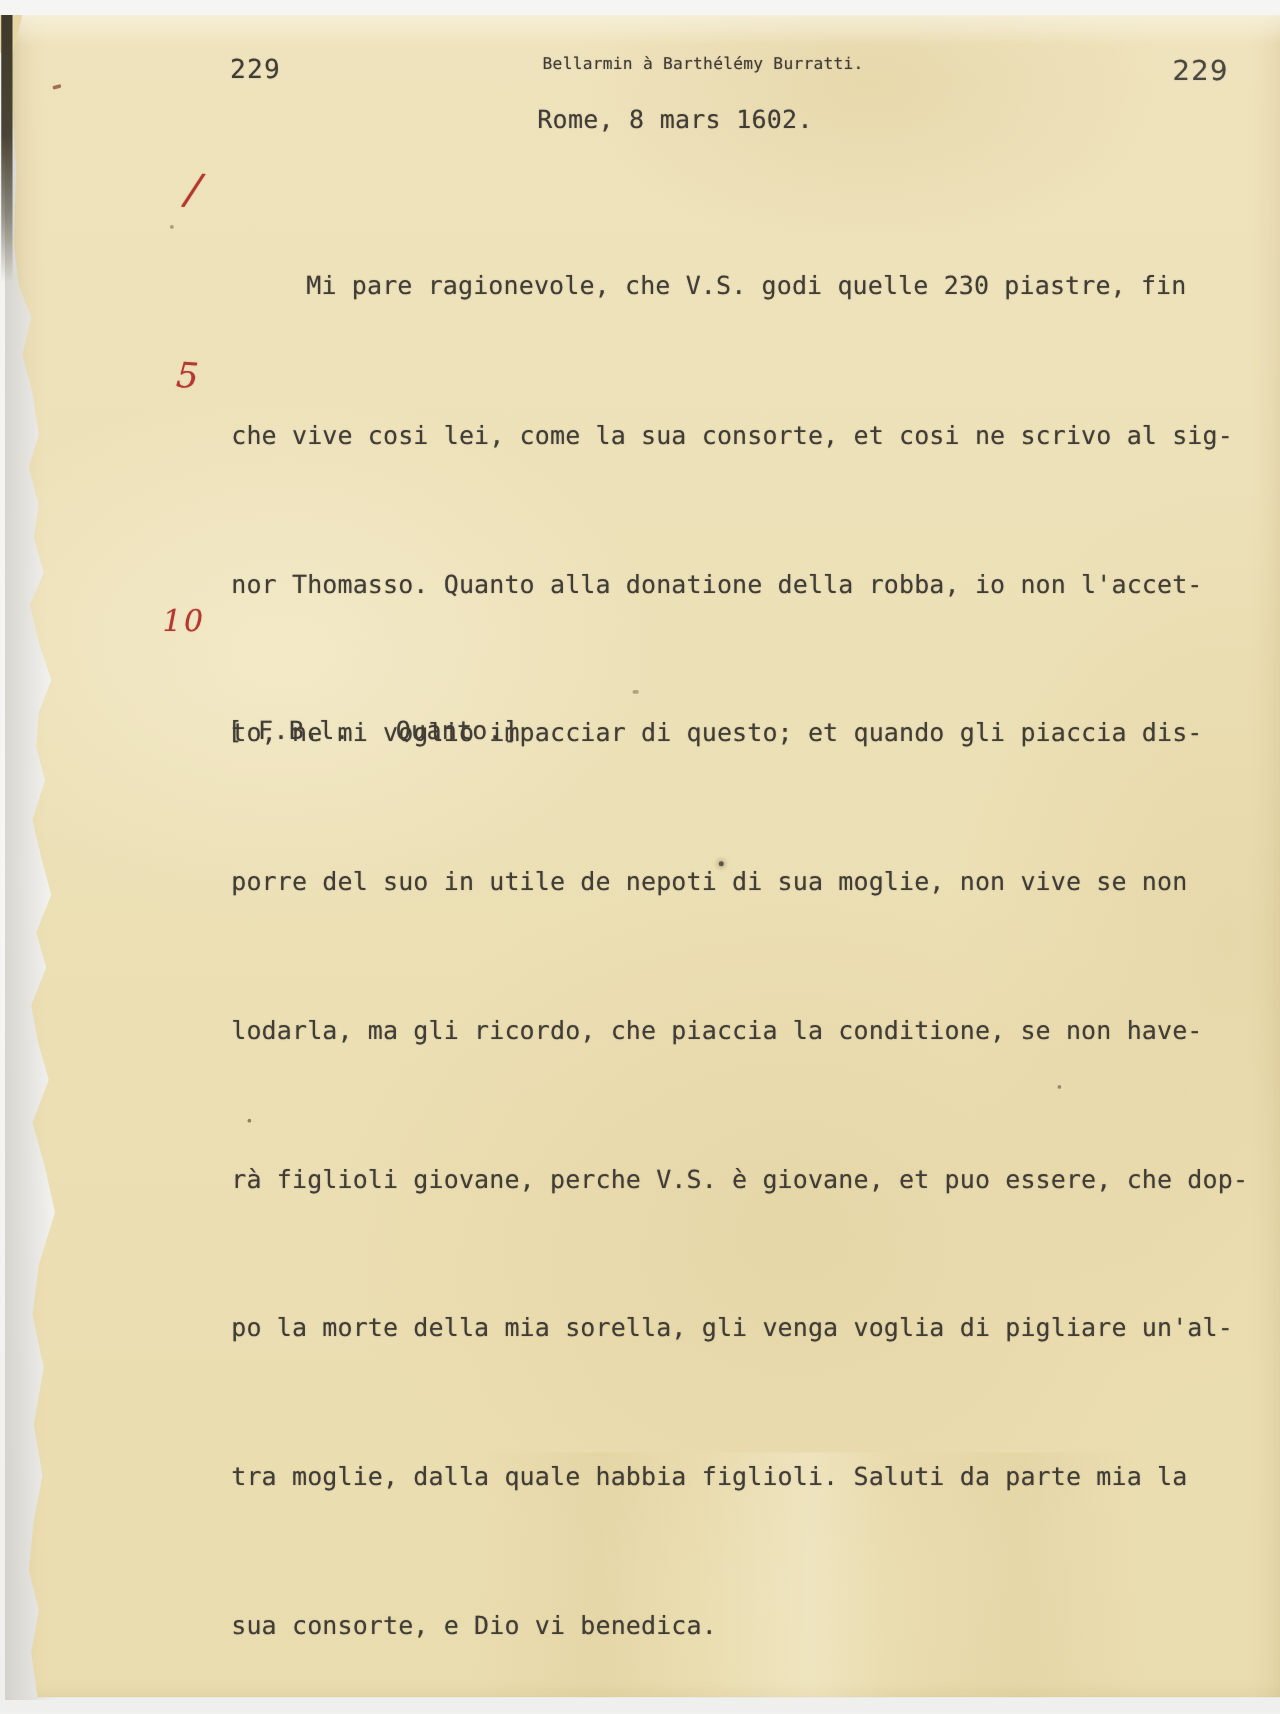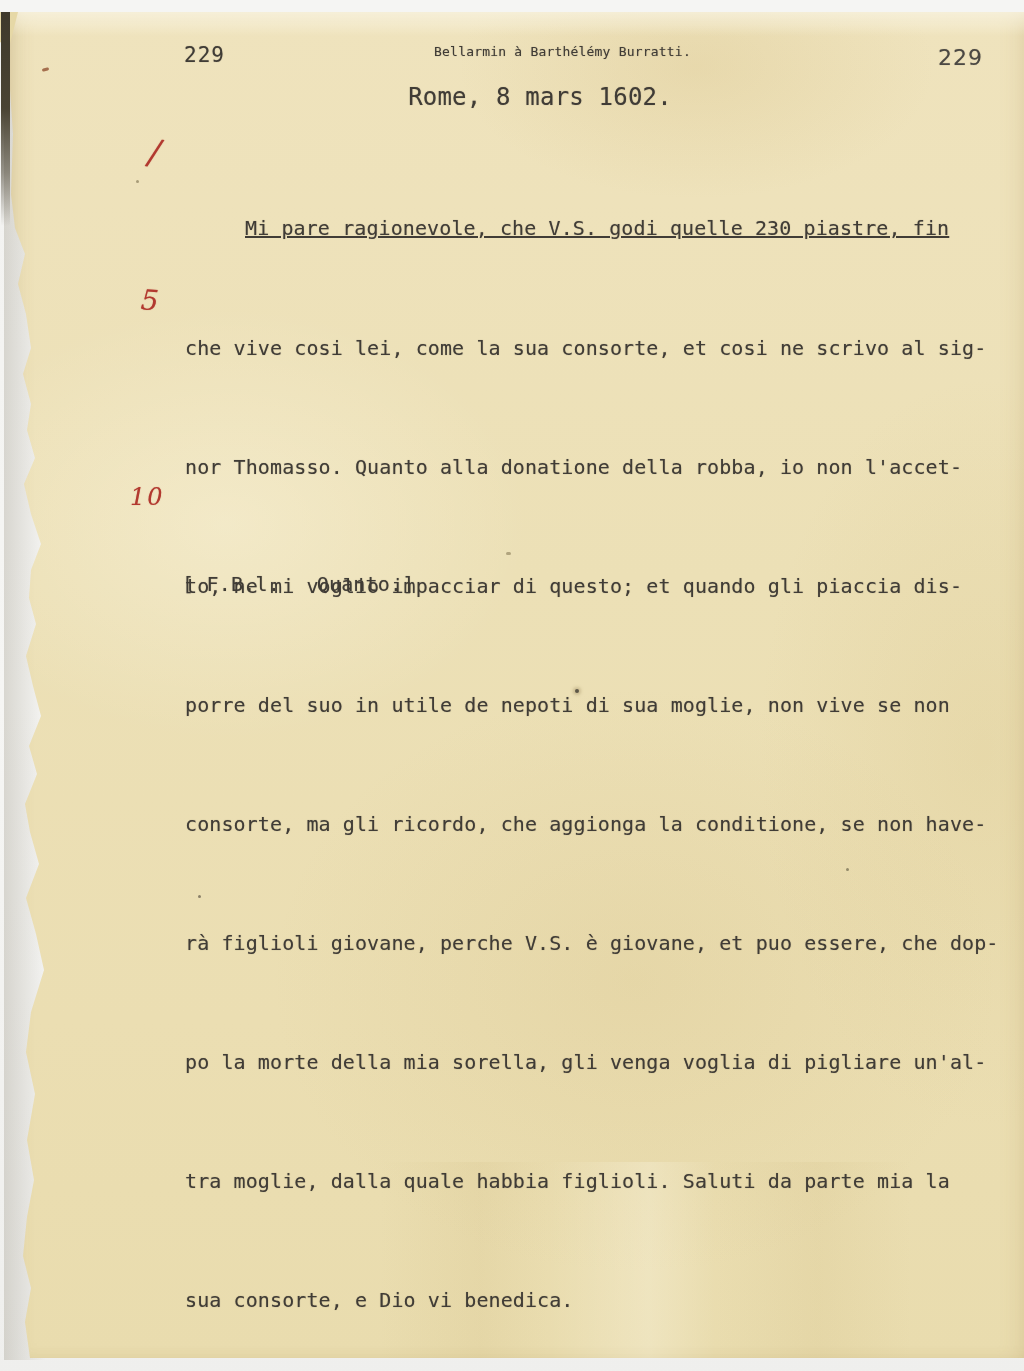"Rome, 8 mars 1602." .dateline { font-size: 24px -> 20px }
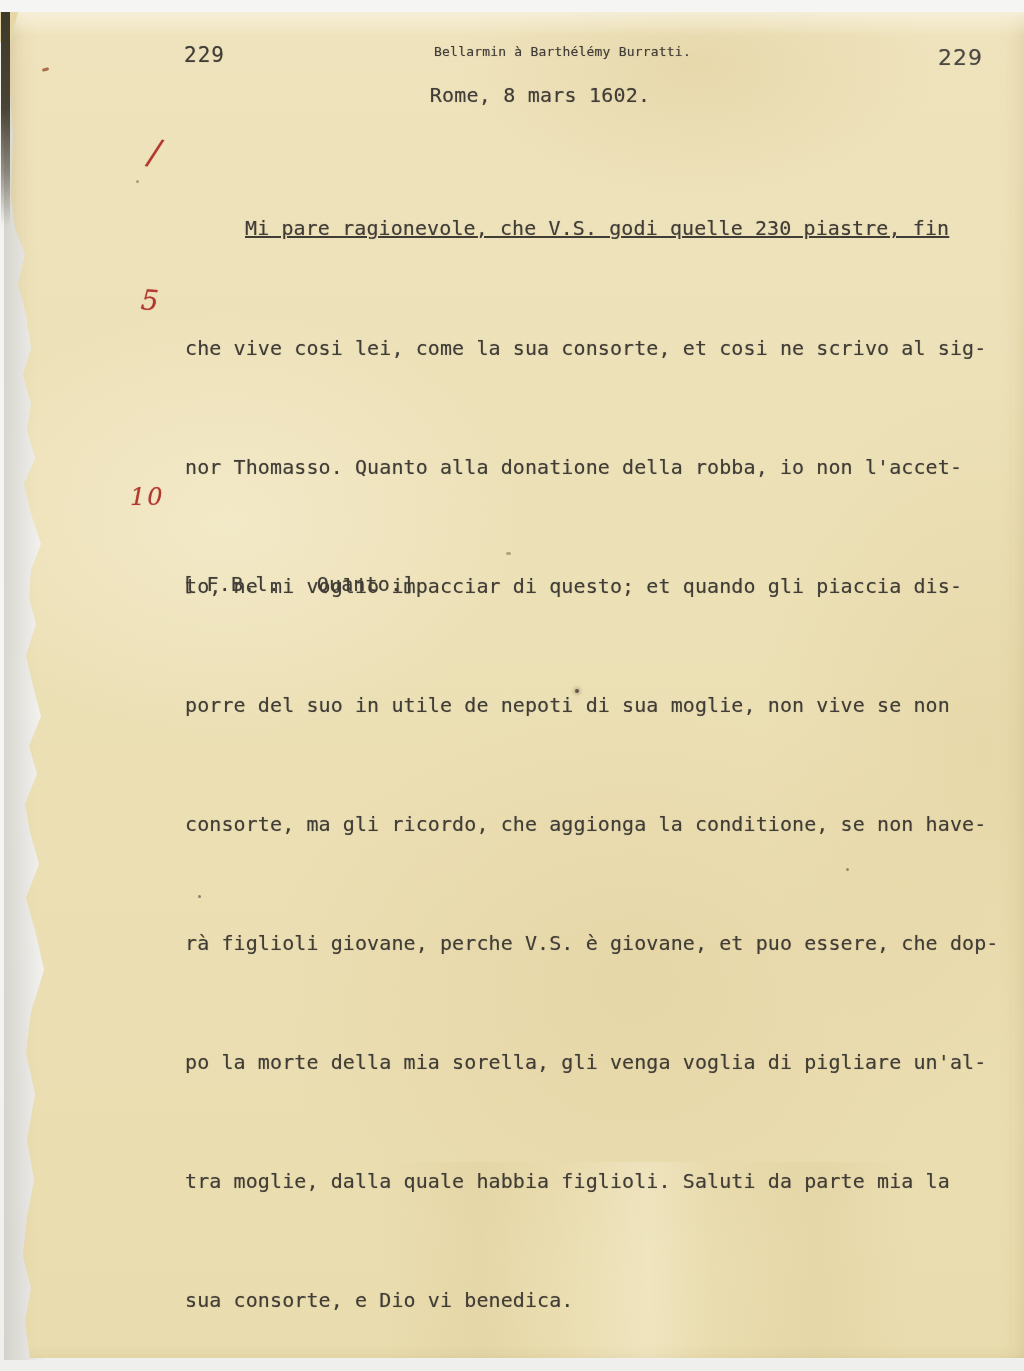"Mi pare ragionevole, che V.S." .body-text .line.indent { text-decoration: underline -> none }
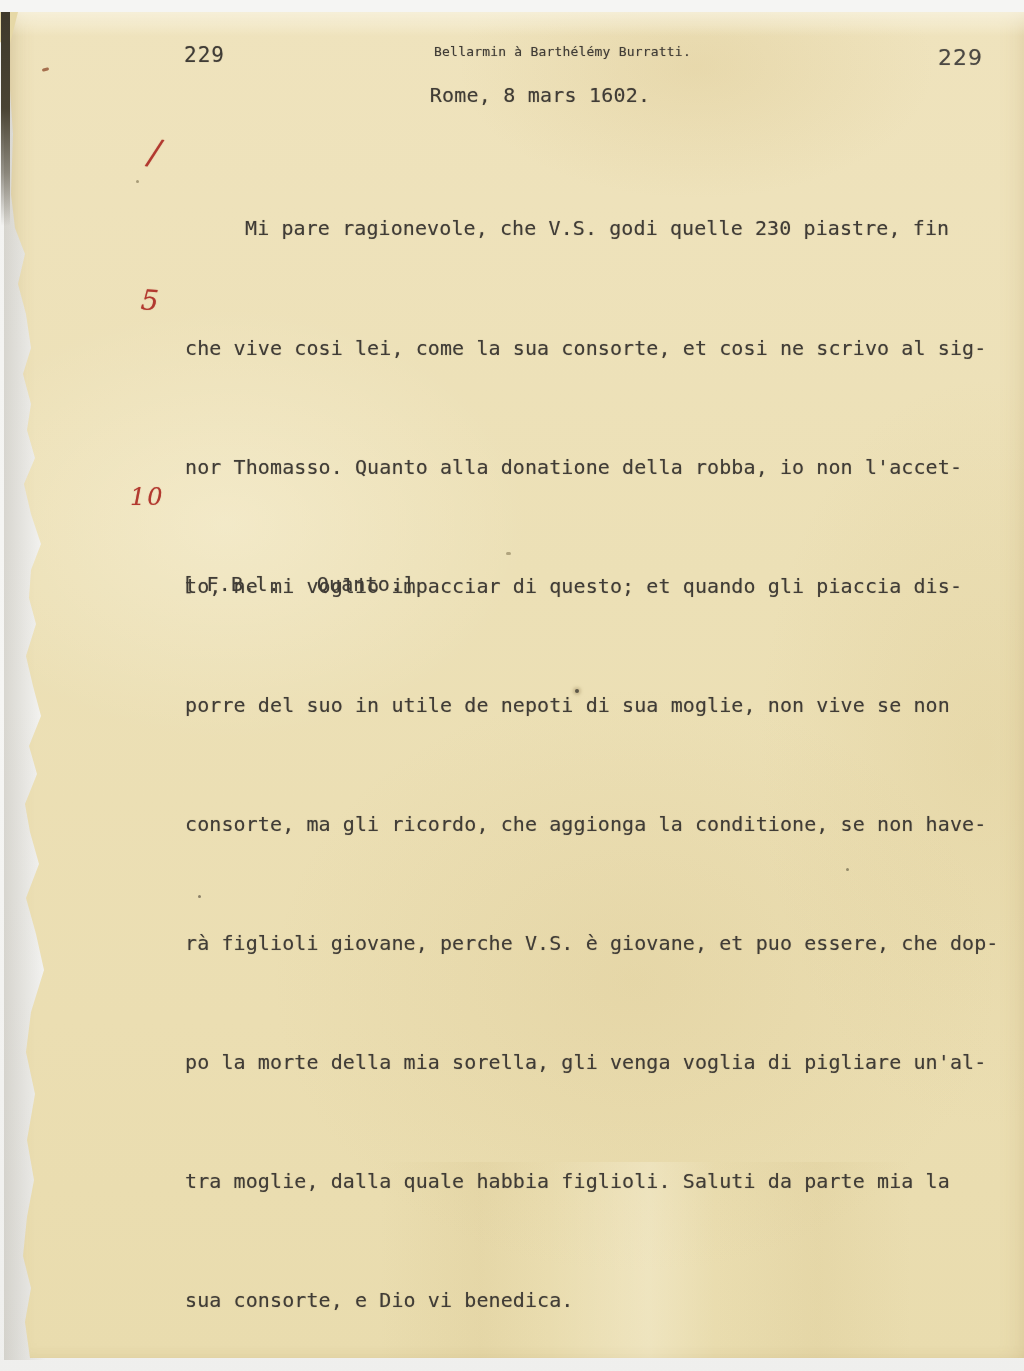"consorte, ma gli ricordo, che" div.line { text: consorte, ma gli ricordo, che aggionga -> lodarla, ma gli ricordo, che piaccia }
